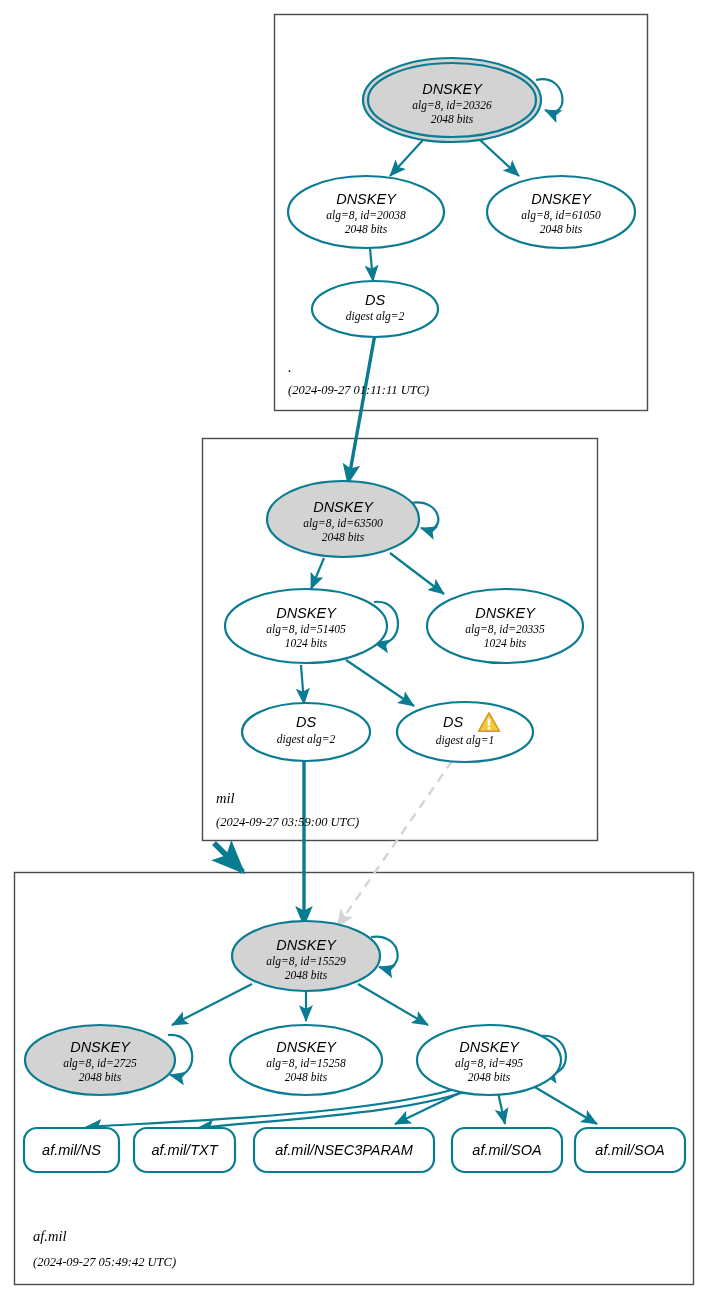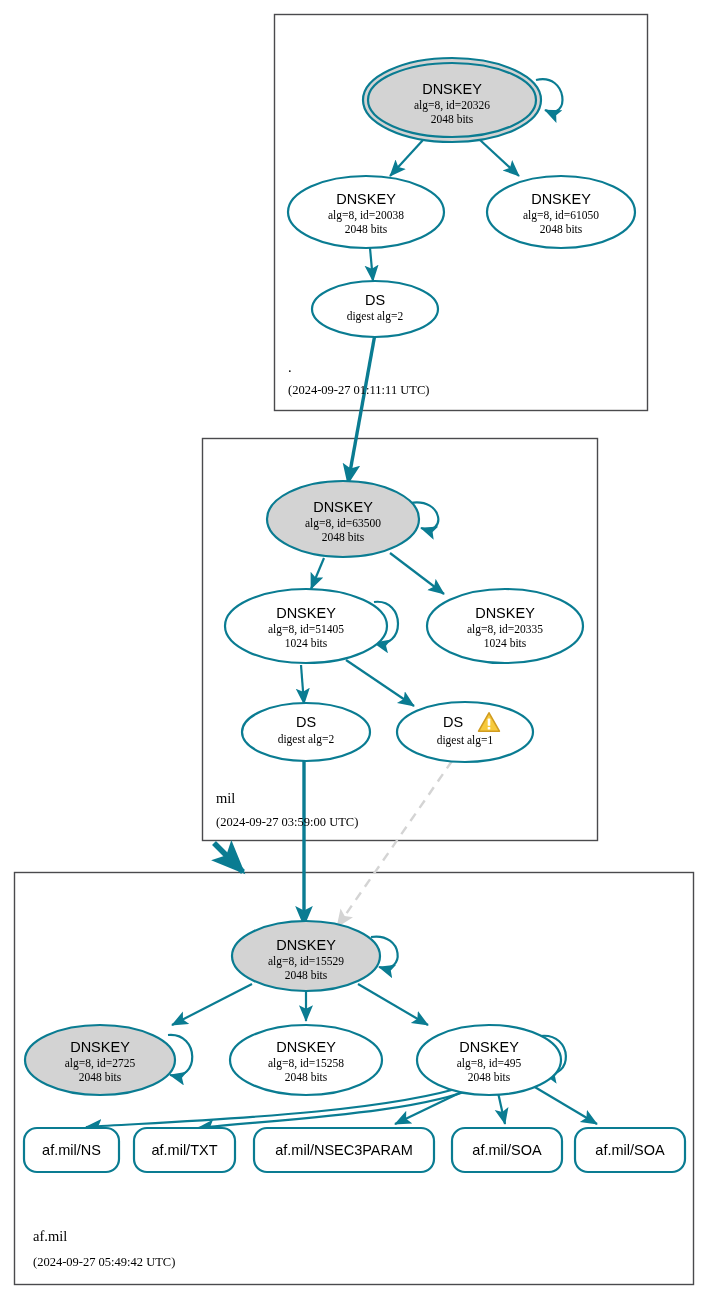"DNSKEY" #root-canvas { font-style: none -> italic }
